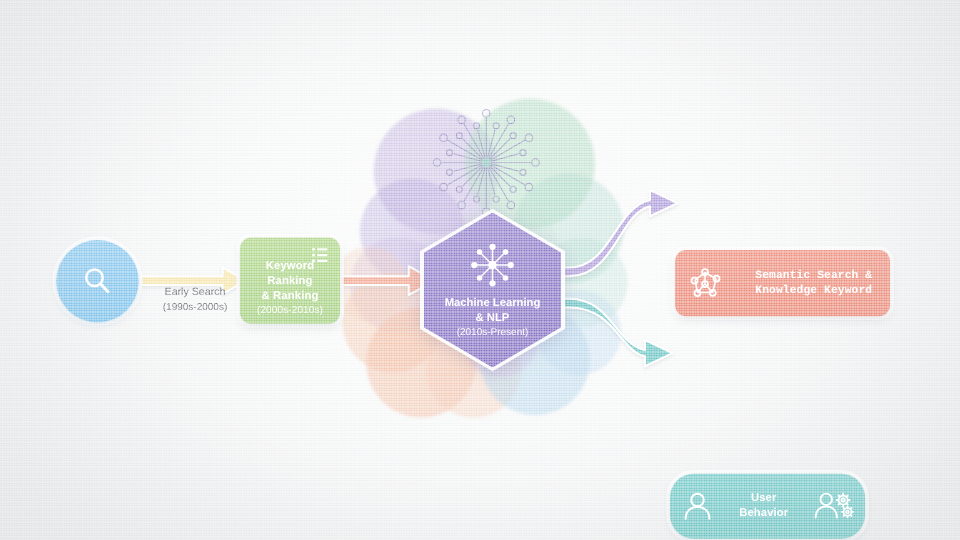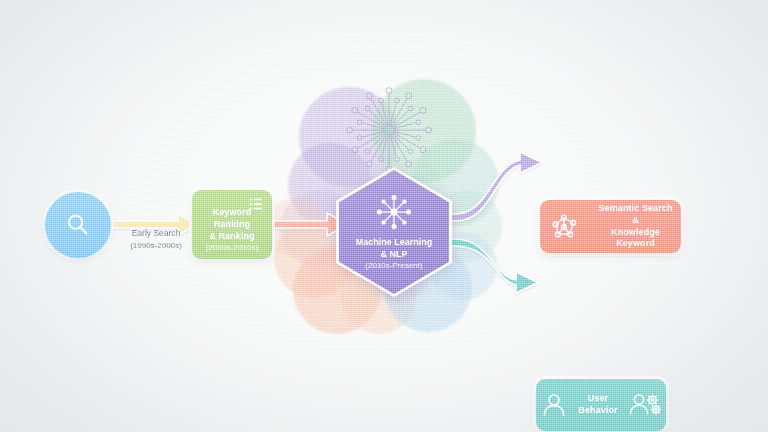"Semantic Search &" div.node { font-family: none -> Liberation Mono, monospace; width: 141px -> 172px }
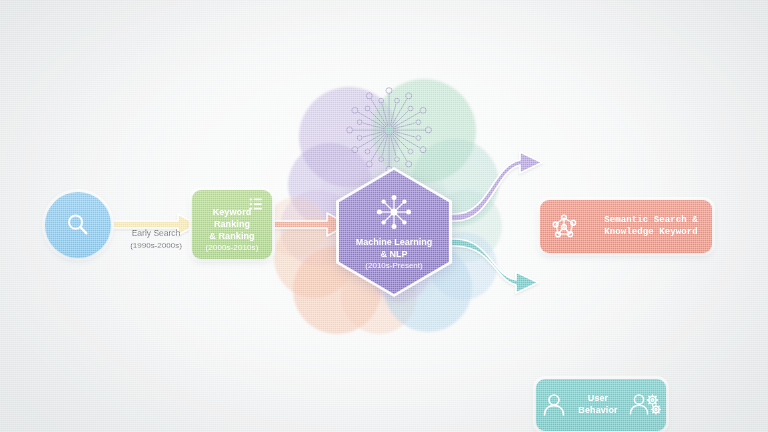"User Behavior" div.node { border-radius: none -> 19px; width: 130px -> 156px }
